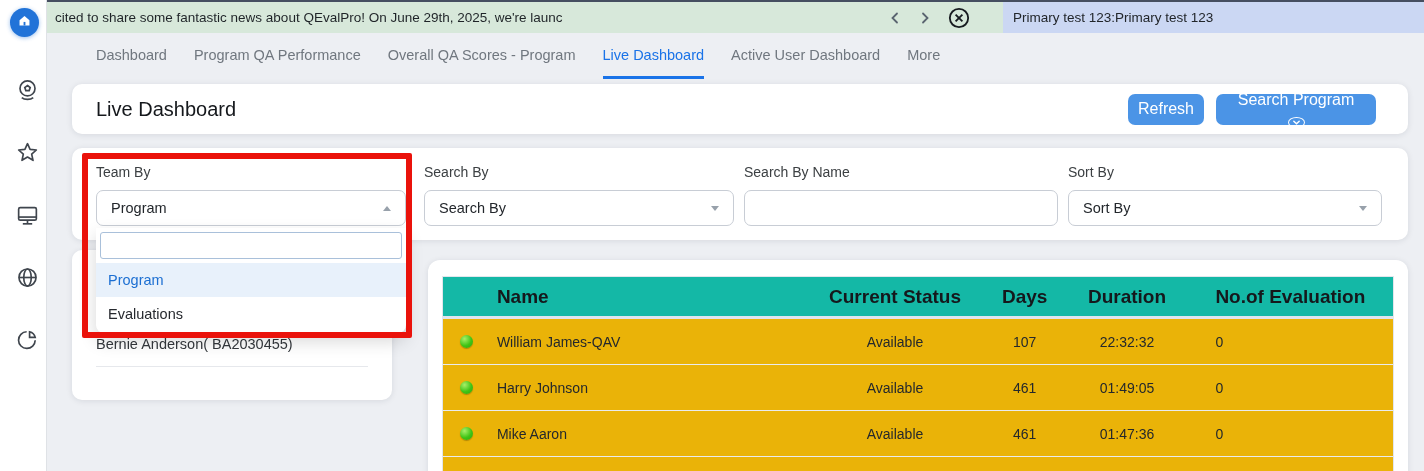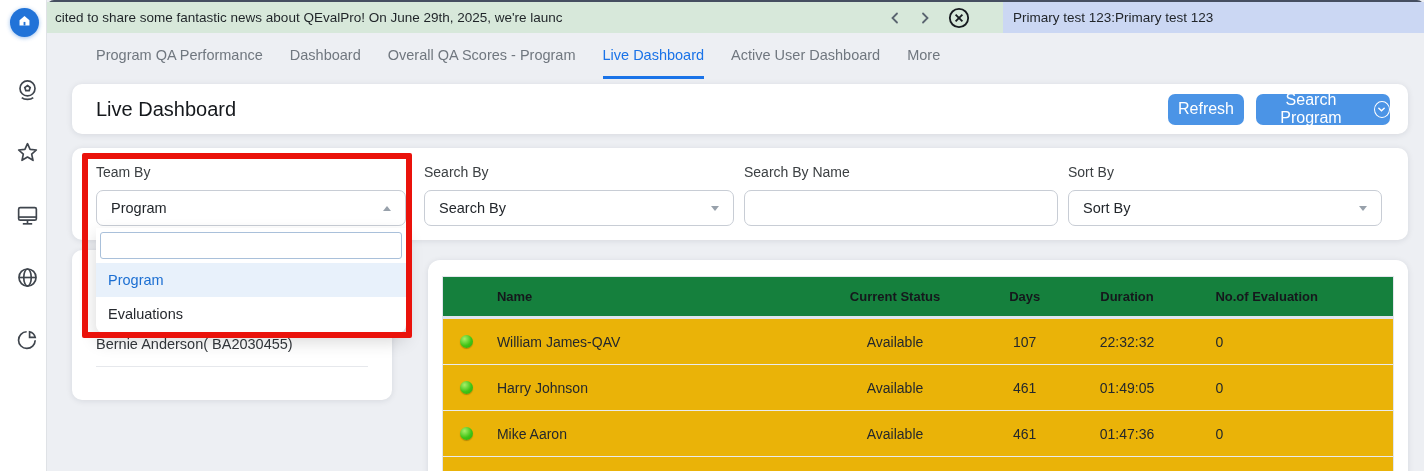"cited to share some fantastic" .banner { border-radius: 7px -> none }
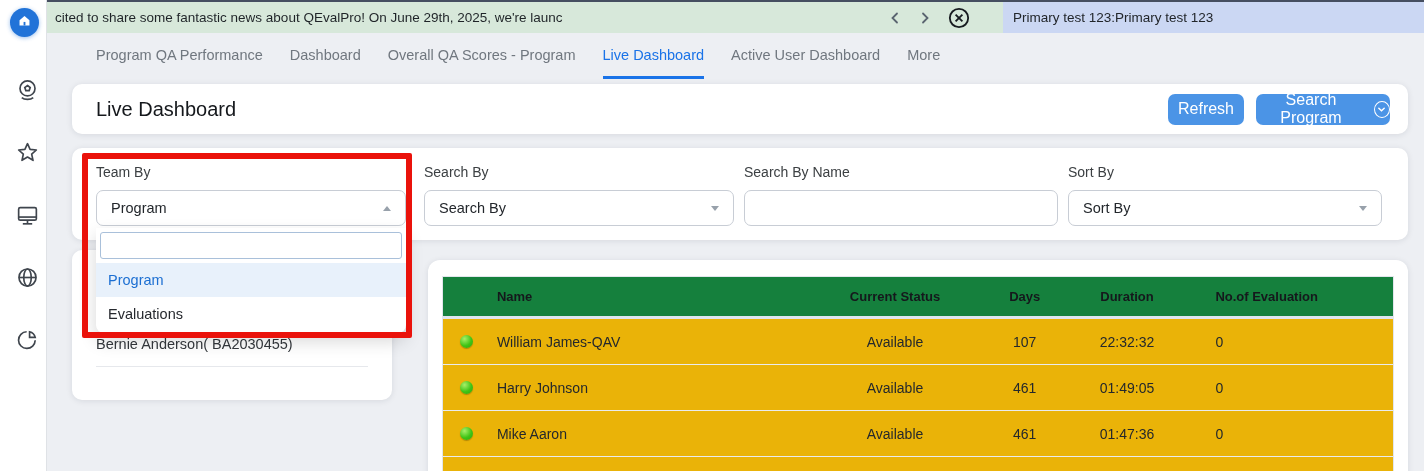"Program QA Performance" span.tab { order: before "Dashboard" -> after "Dashboard" }
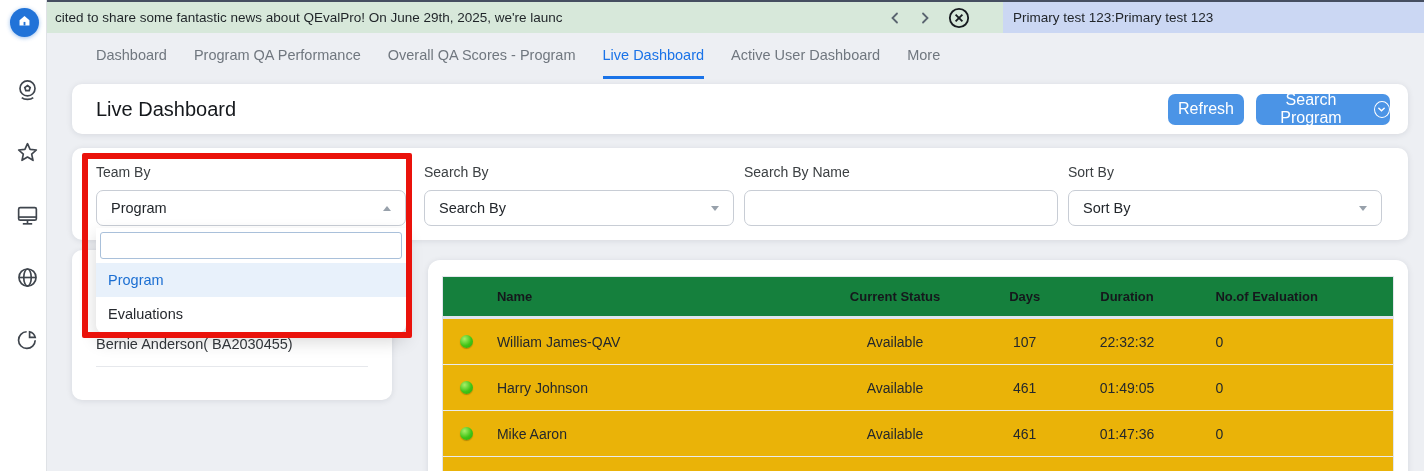"Search Program" .btn-search-program { flex-direction: none -> column; margin-right: 18px -> 32px; width: 134px -> 160px }
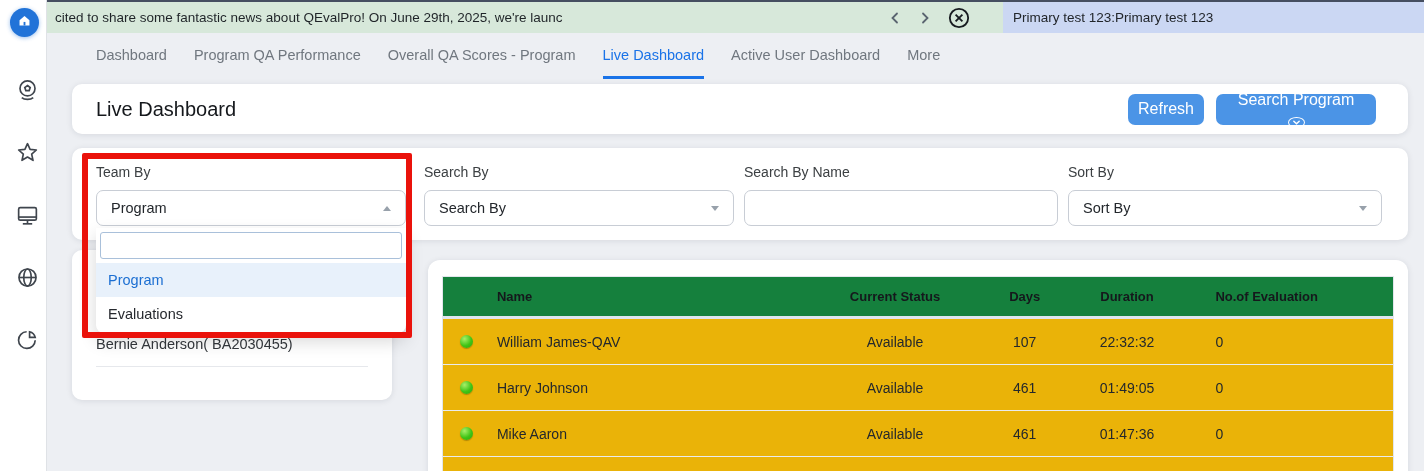"Name" .thead { background: #15803d -> #14b8a6; font-size: 13px -> 19px }
